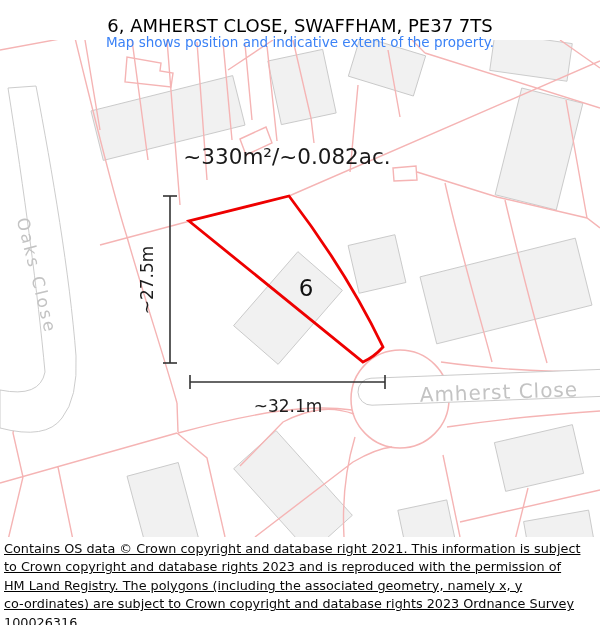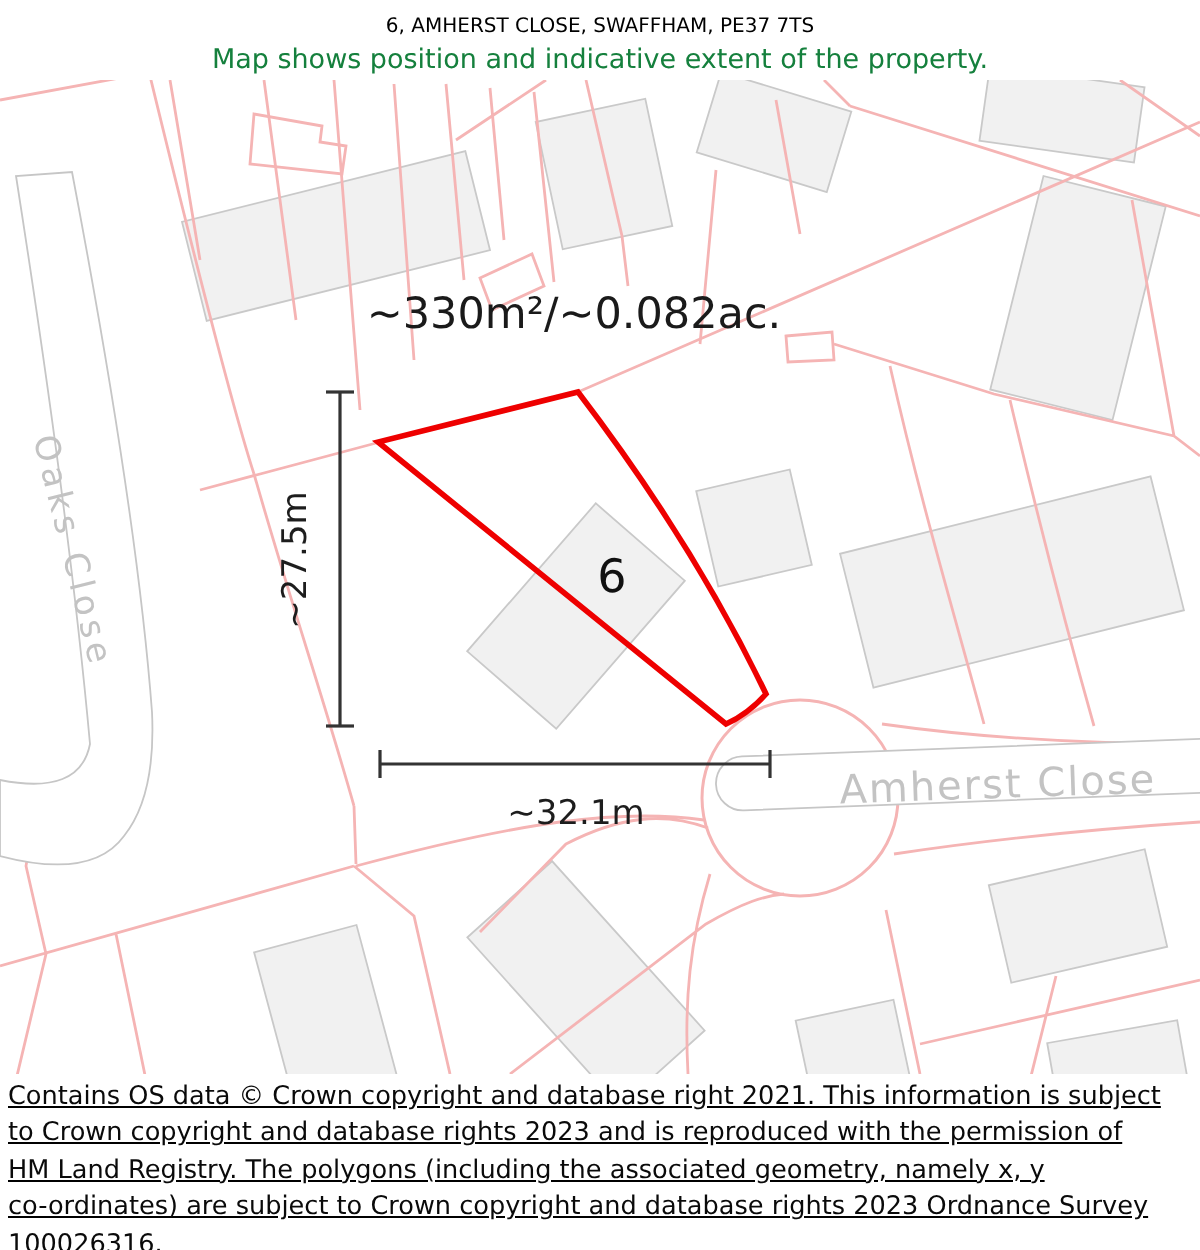"6, AMHERST CLOSE, SWAFFHAM, PE37" .header .title { font-size: 10px -> 18px; padding-top: 6px -> 18px }
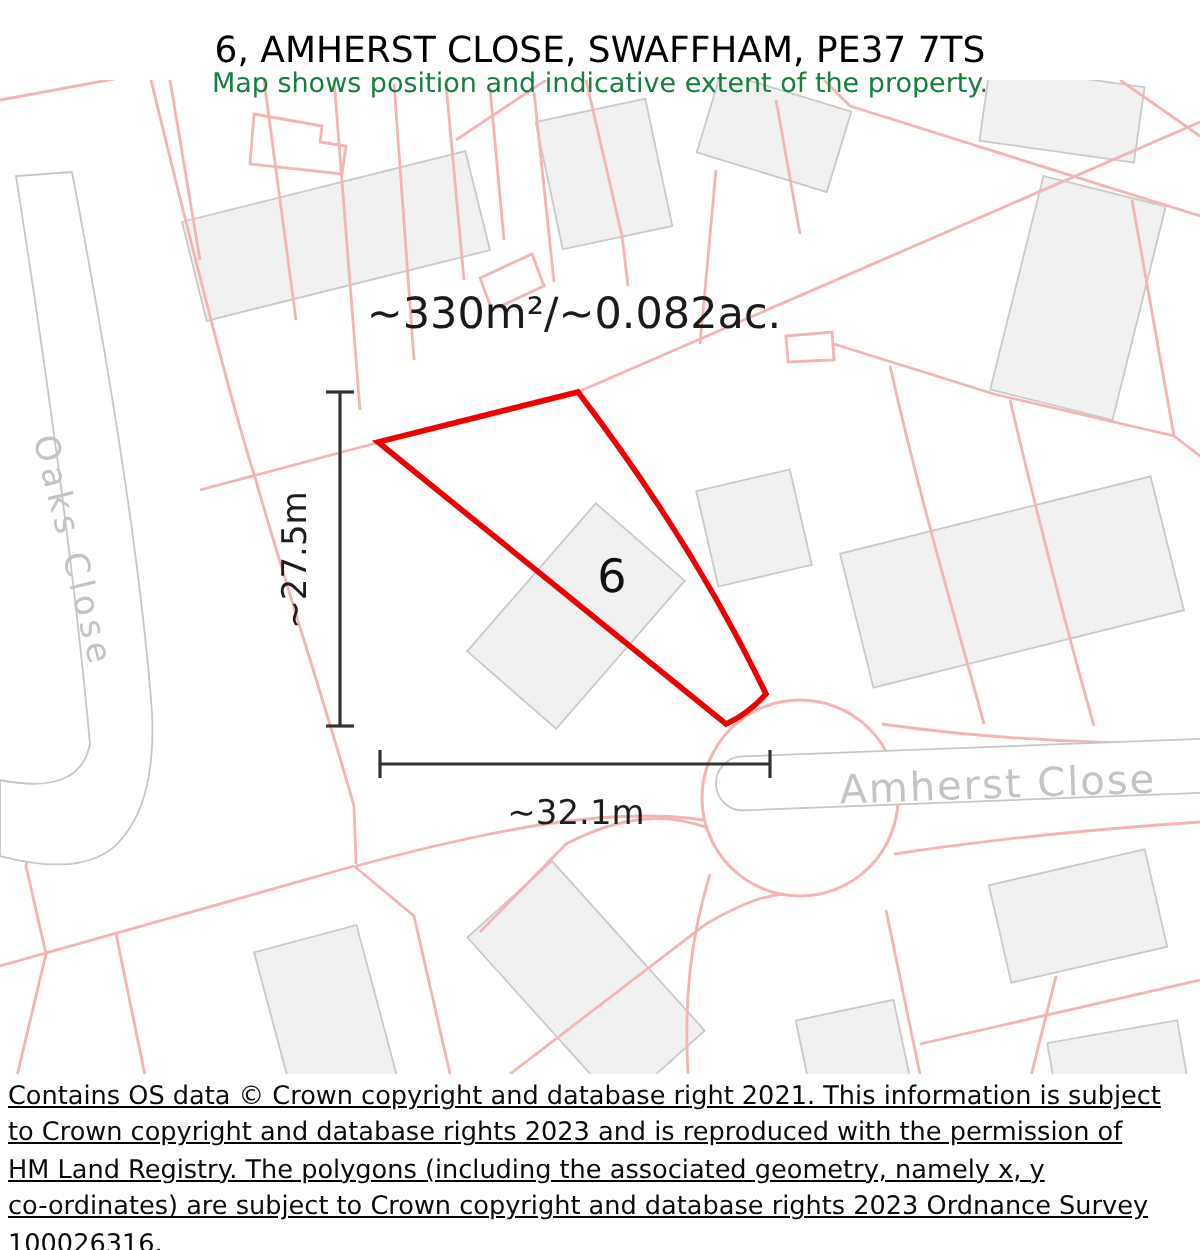"Map shows position and indicative" .header .subtitle { color: #15803d -> #3b82f6 }
